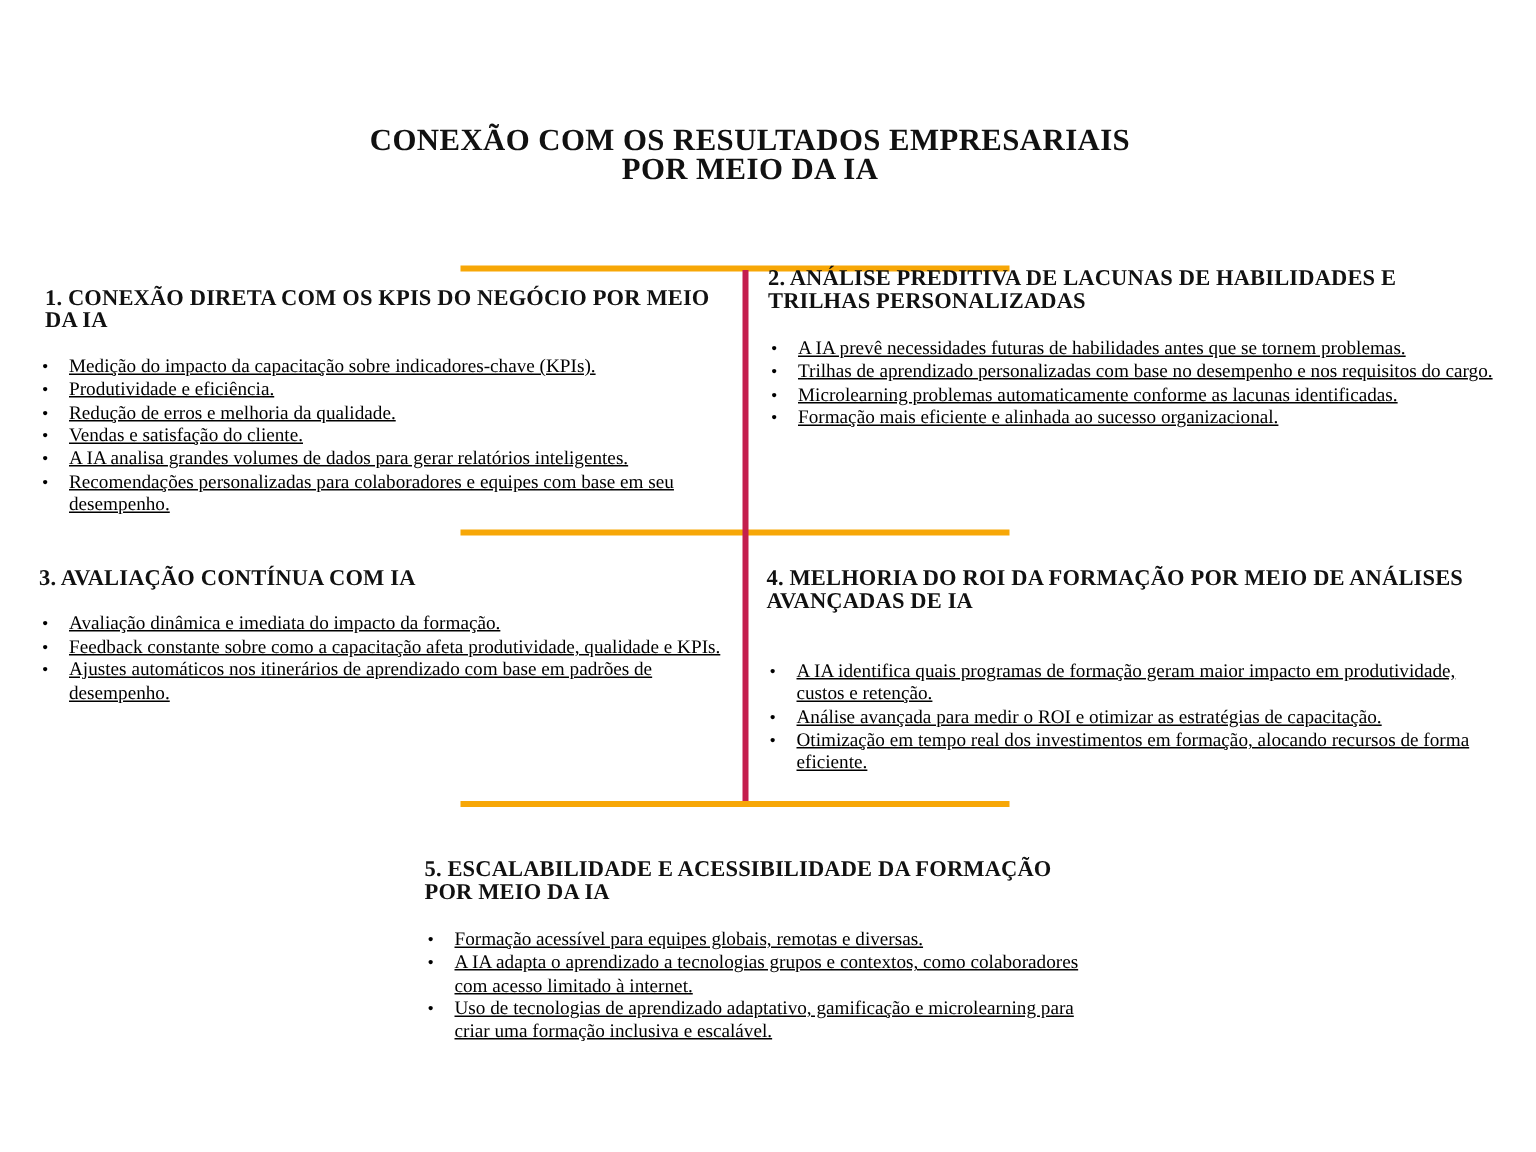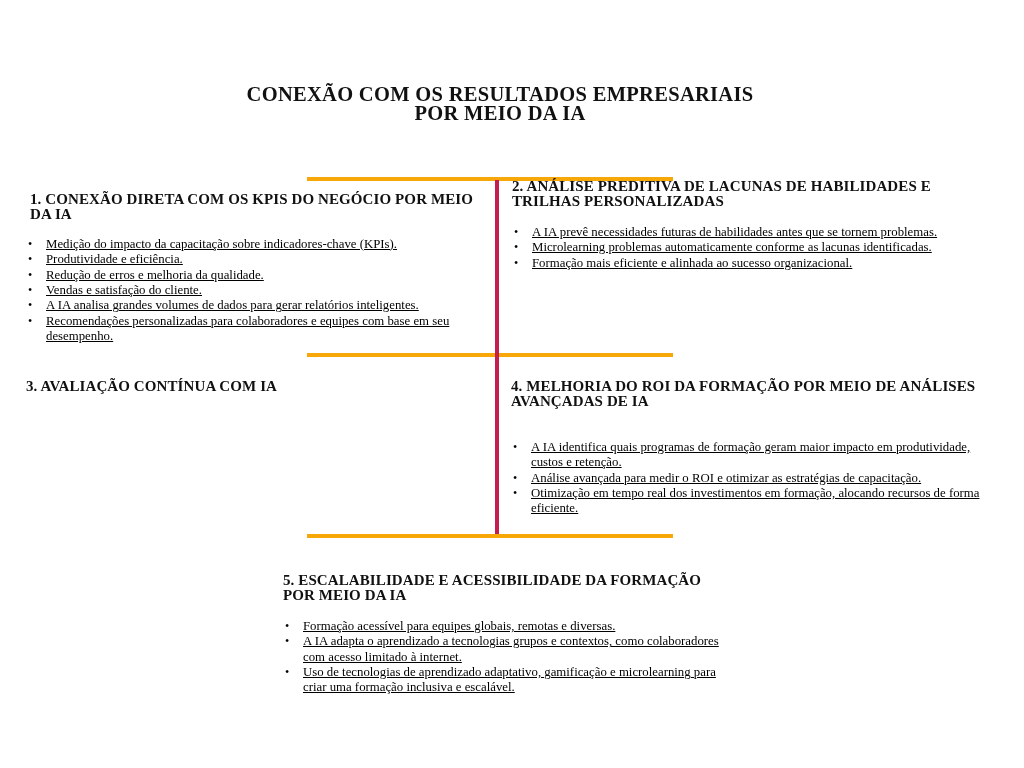"Trilhas de aprendizado personalizadas" li { html: none -> <li>Trilhas de aprendizado personalizadas com base no desempenho e nos requisitos do cargo.</li> }
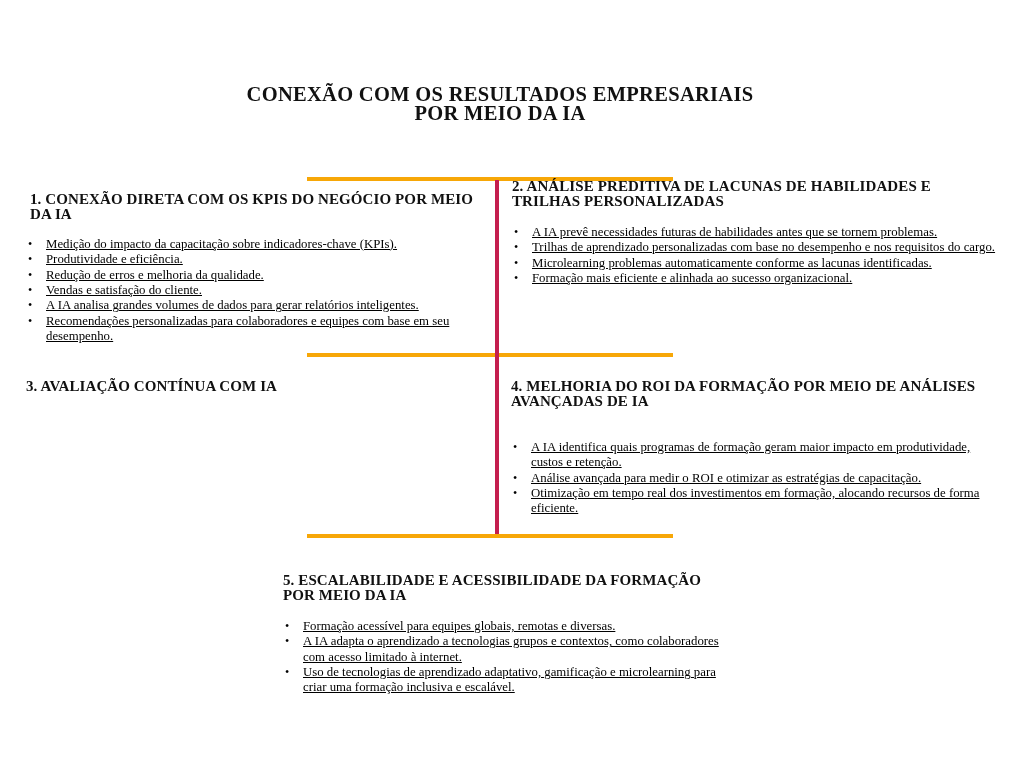"Avaliação dinâmica e imediata do" ul.sec-list { html: none -> <ul> <li>Avaliação dinâmica e imediata do impacto da formação.</li> <li>Feedback constante sobre como a capacitação afeta produtividade, qualidade e KPIs.</li> <li>Ajustes automáticos nos itinerários de aprendizado com base em padrões de desempenho.</li> </ul> }
